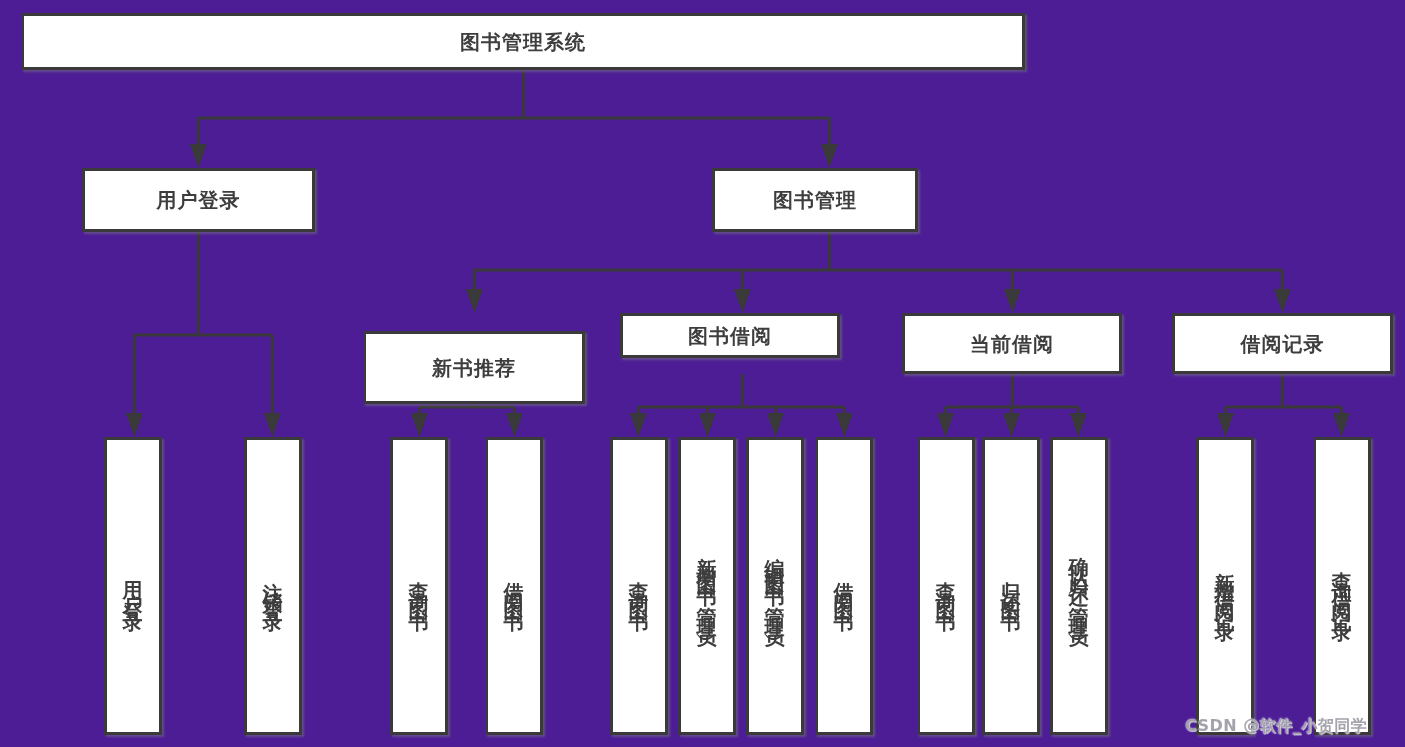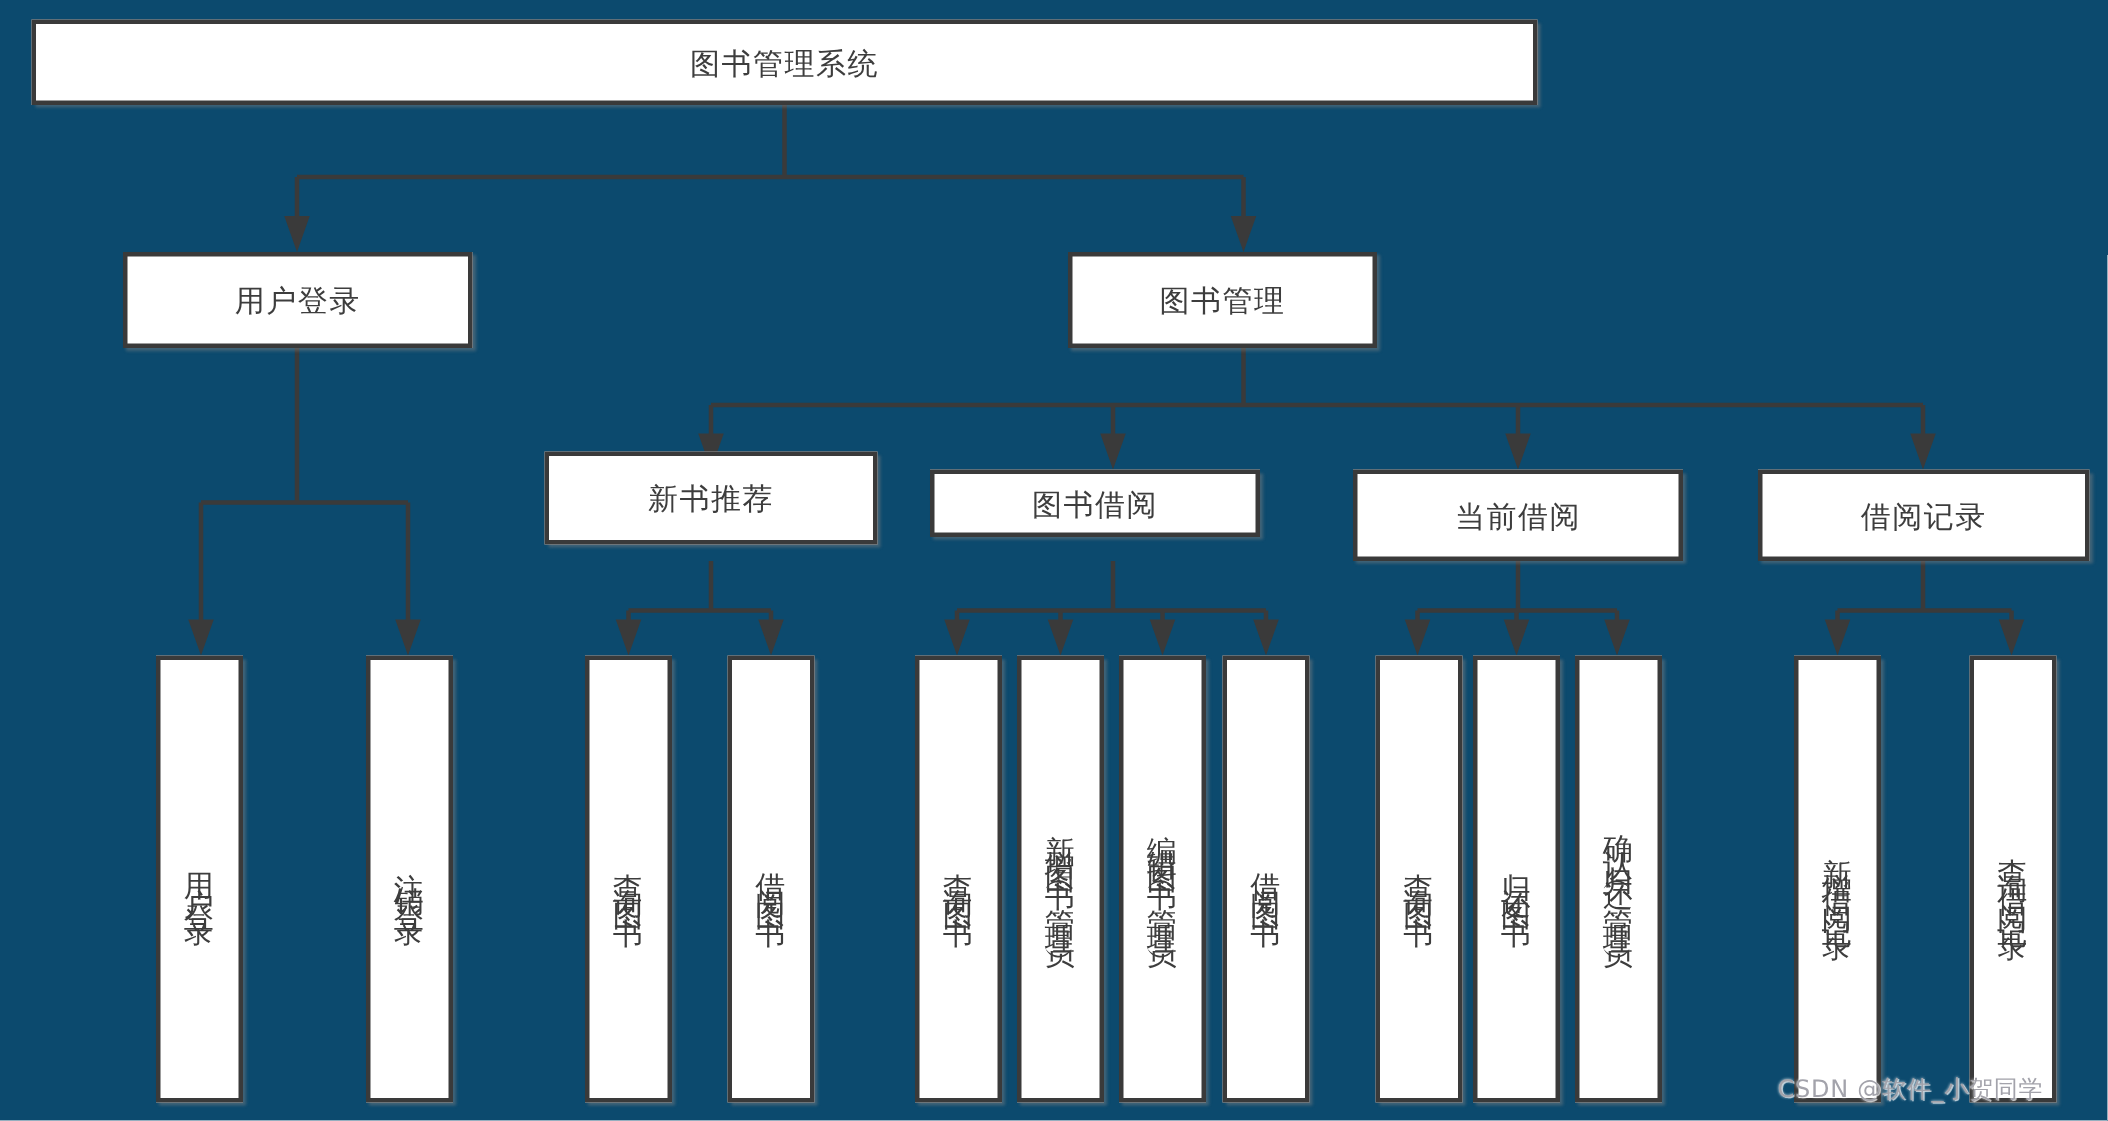"图书管理系统" .canvas { background: #0c4a6e -> #4c1d95; font-weight: none -> bold }
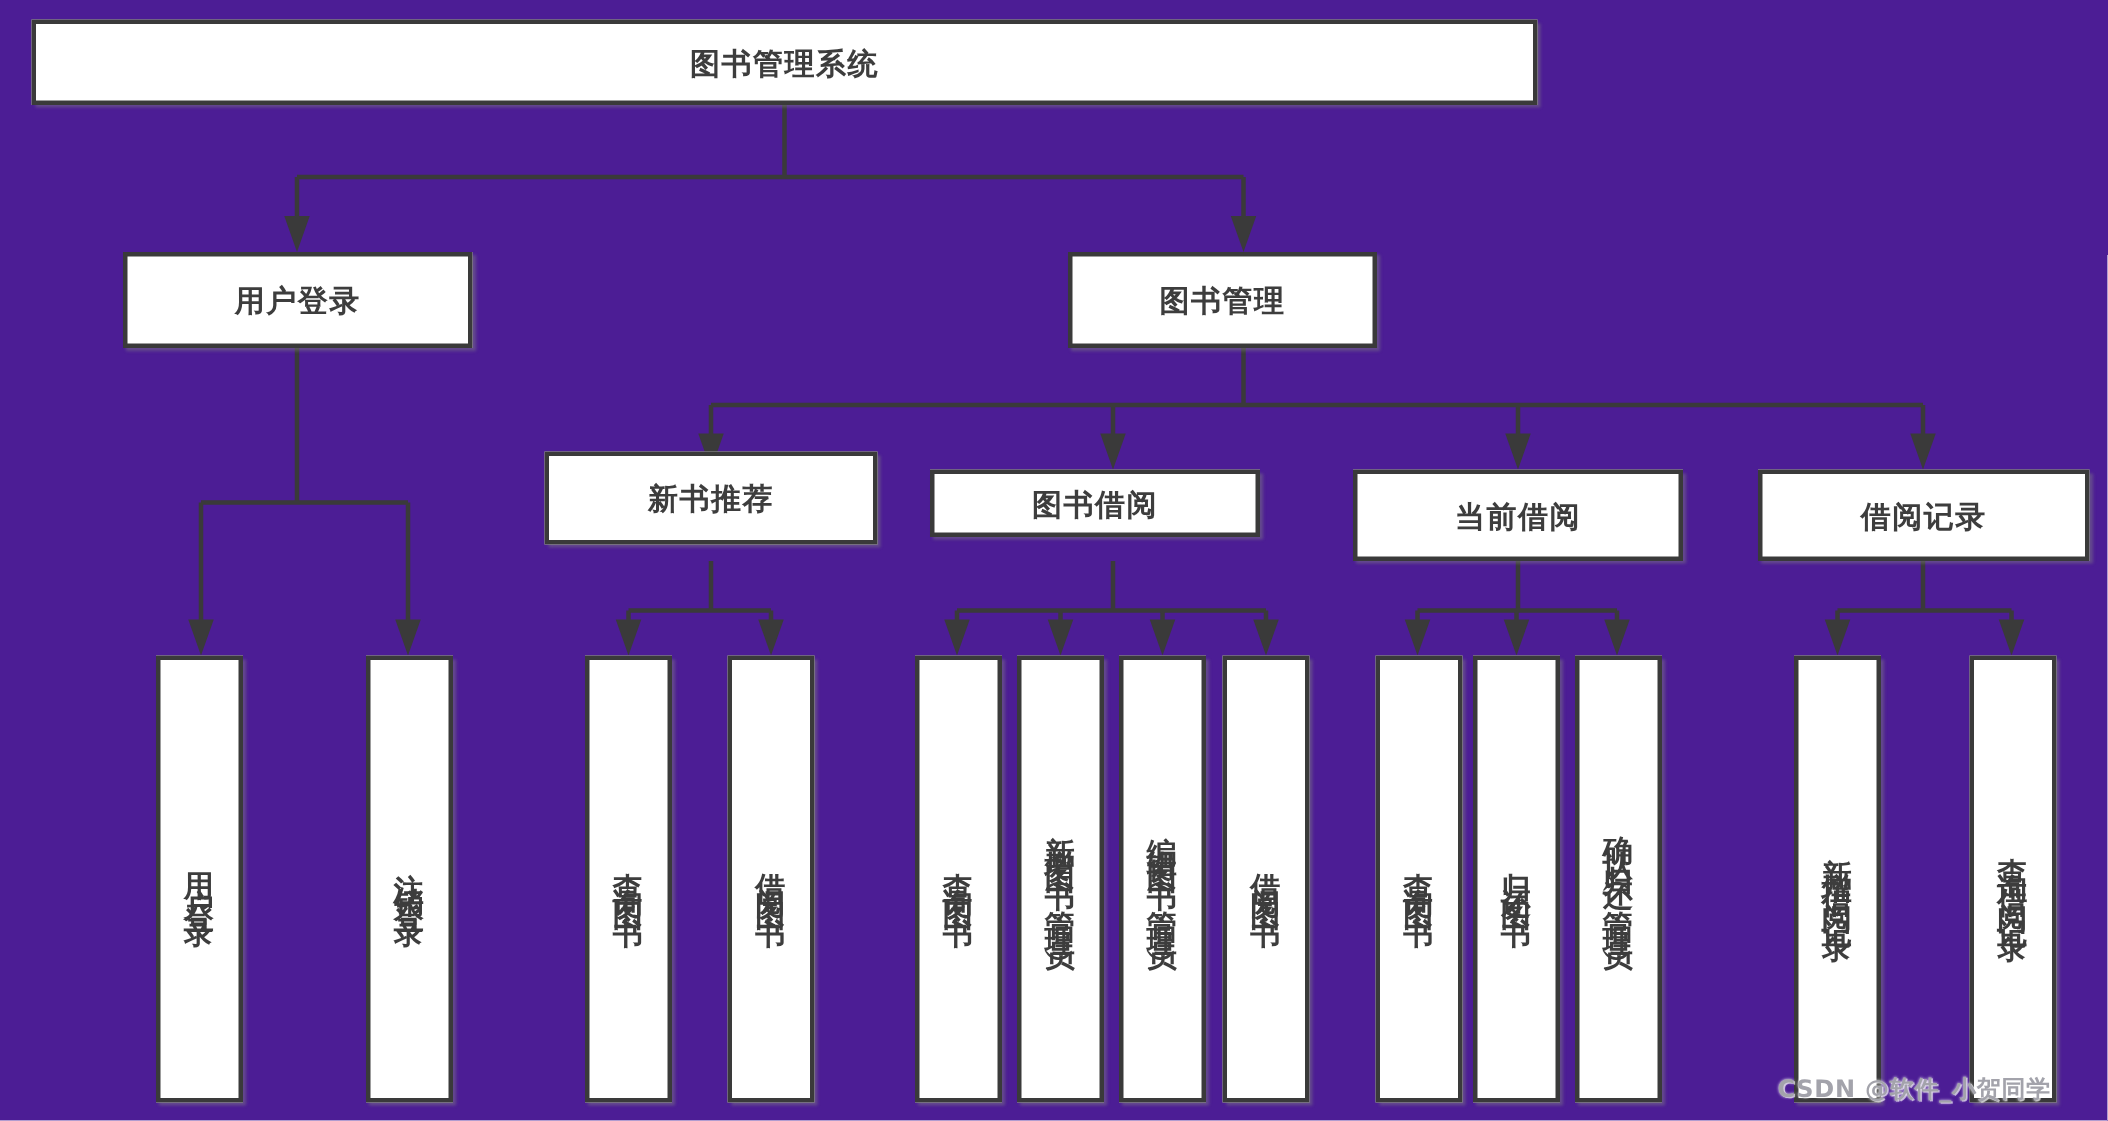"新书推荐" div.node { height: 62px -> 73px; top: 301px -> 331px }
